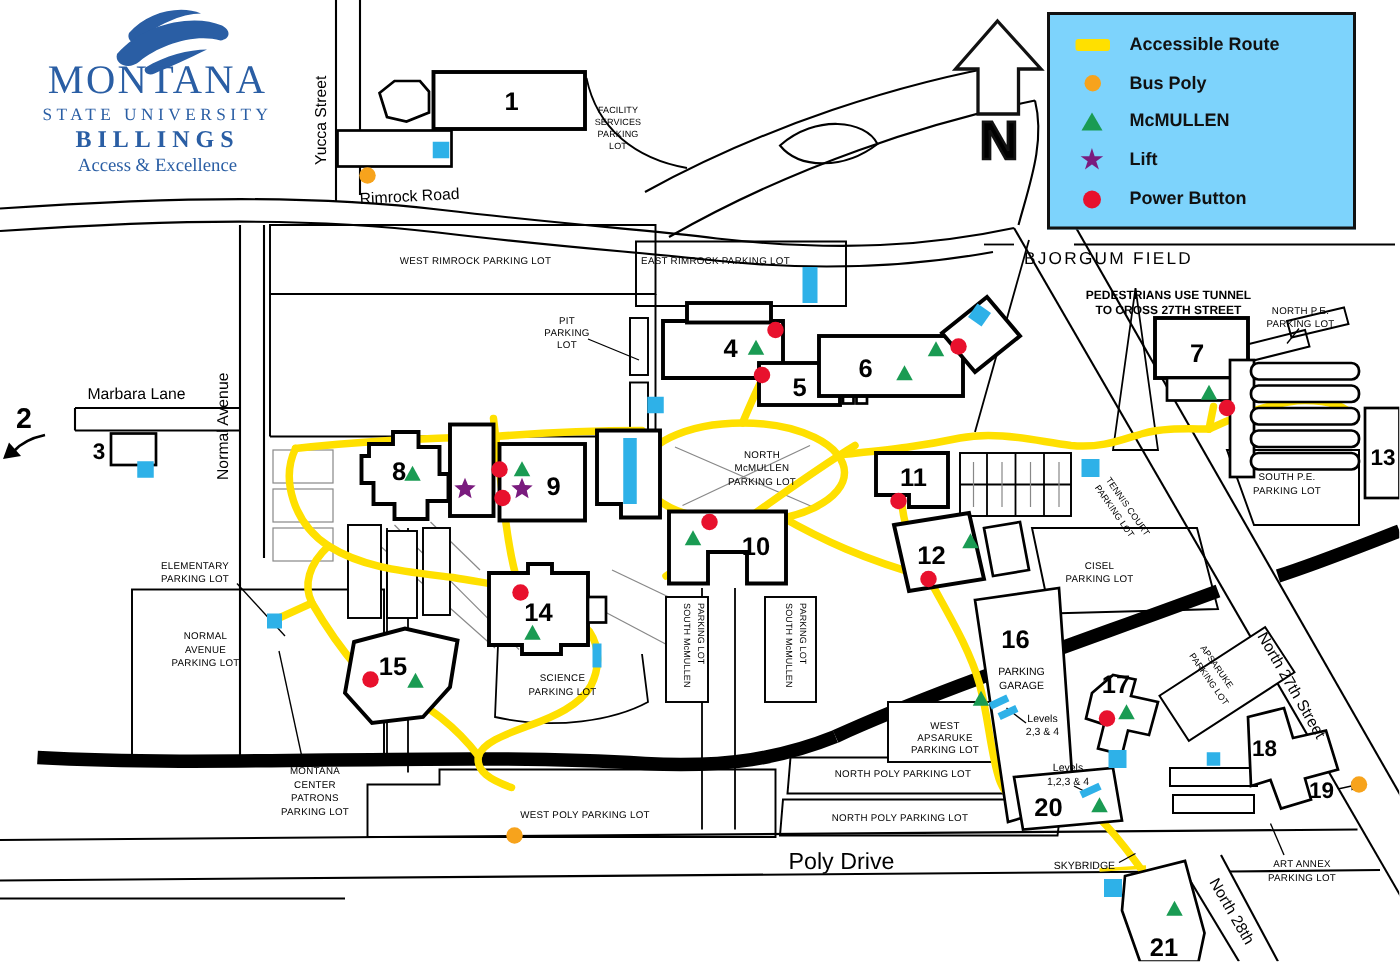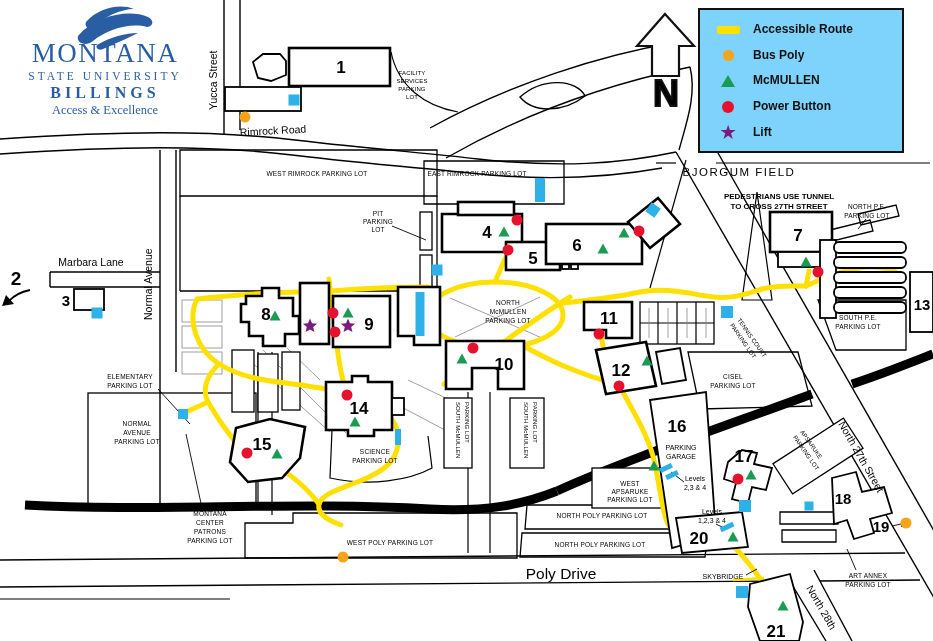"Power Button" div.legend-row { order: before "Lift" -> after "Lift" }
